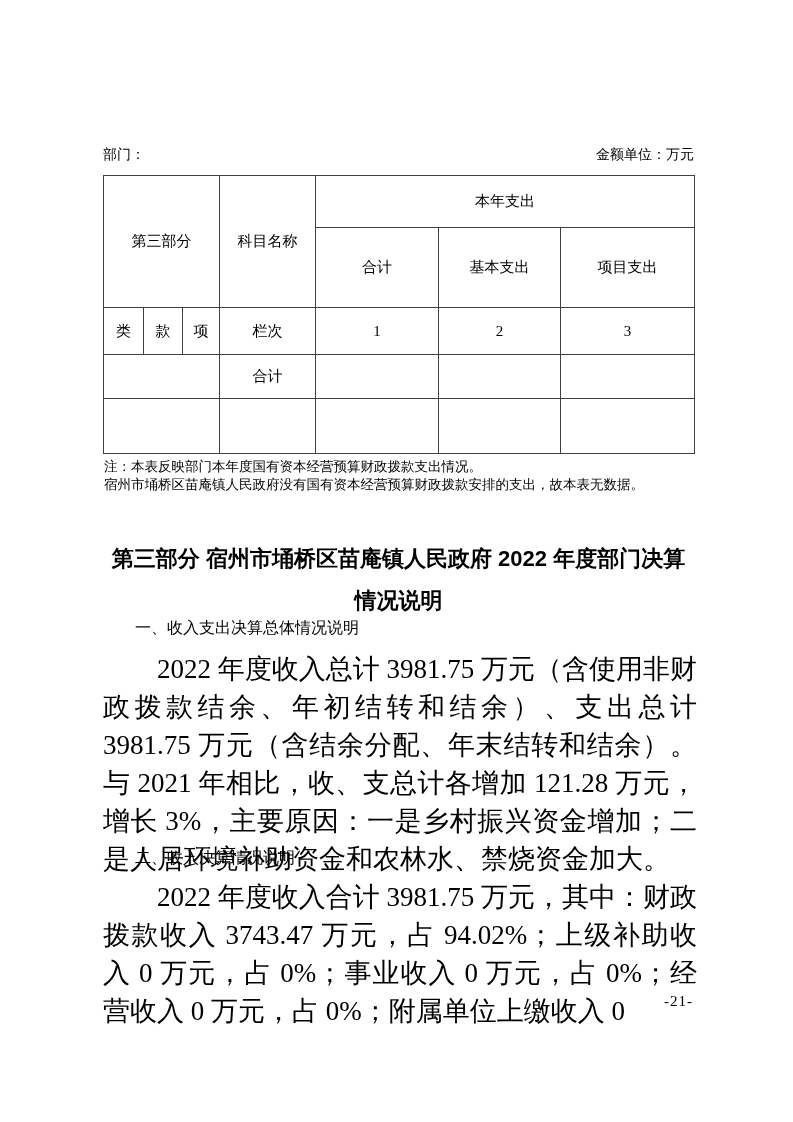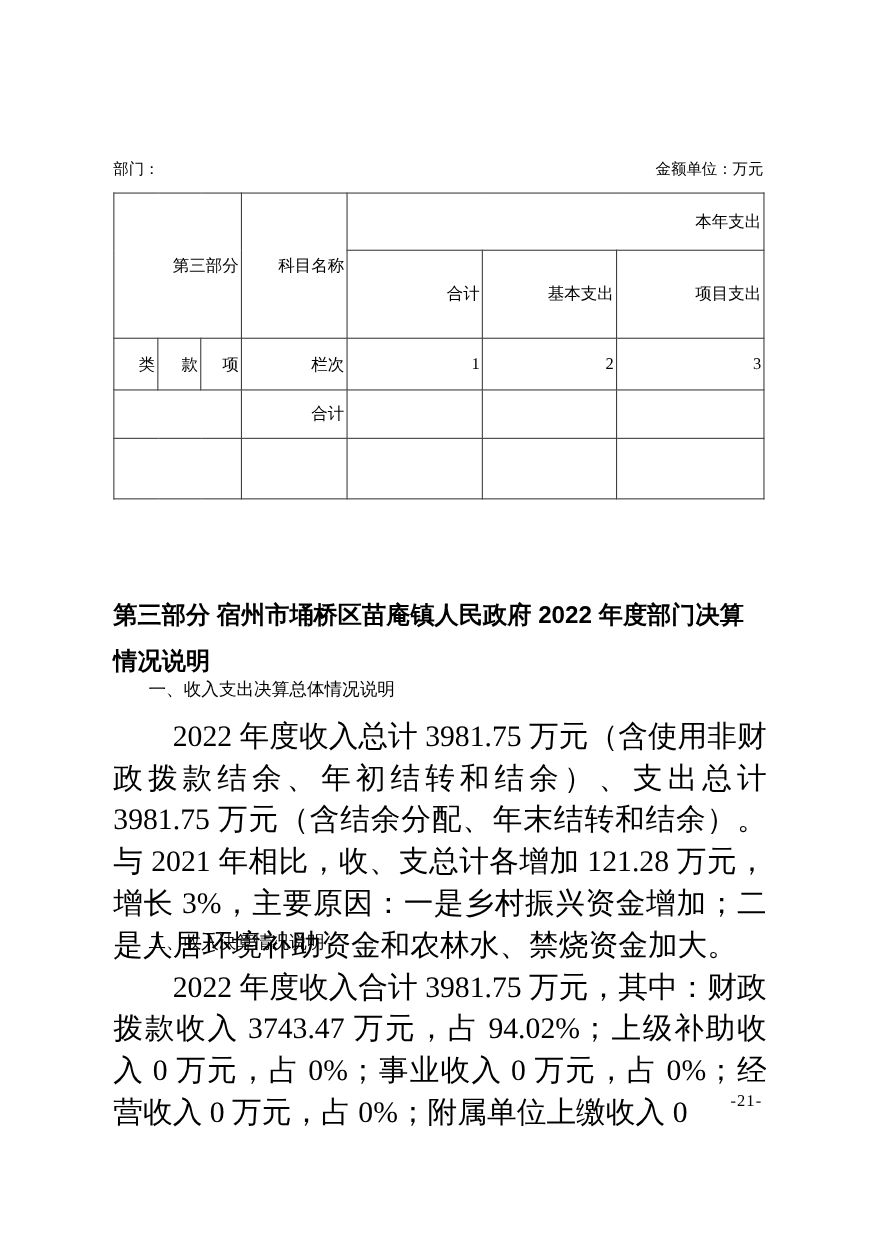"本年支出" table.budget td { text-align: right -> center }
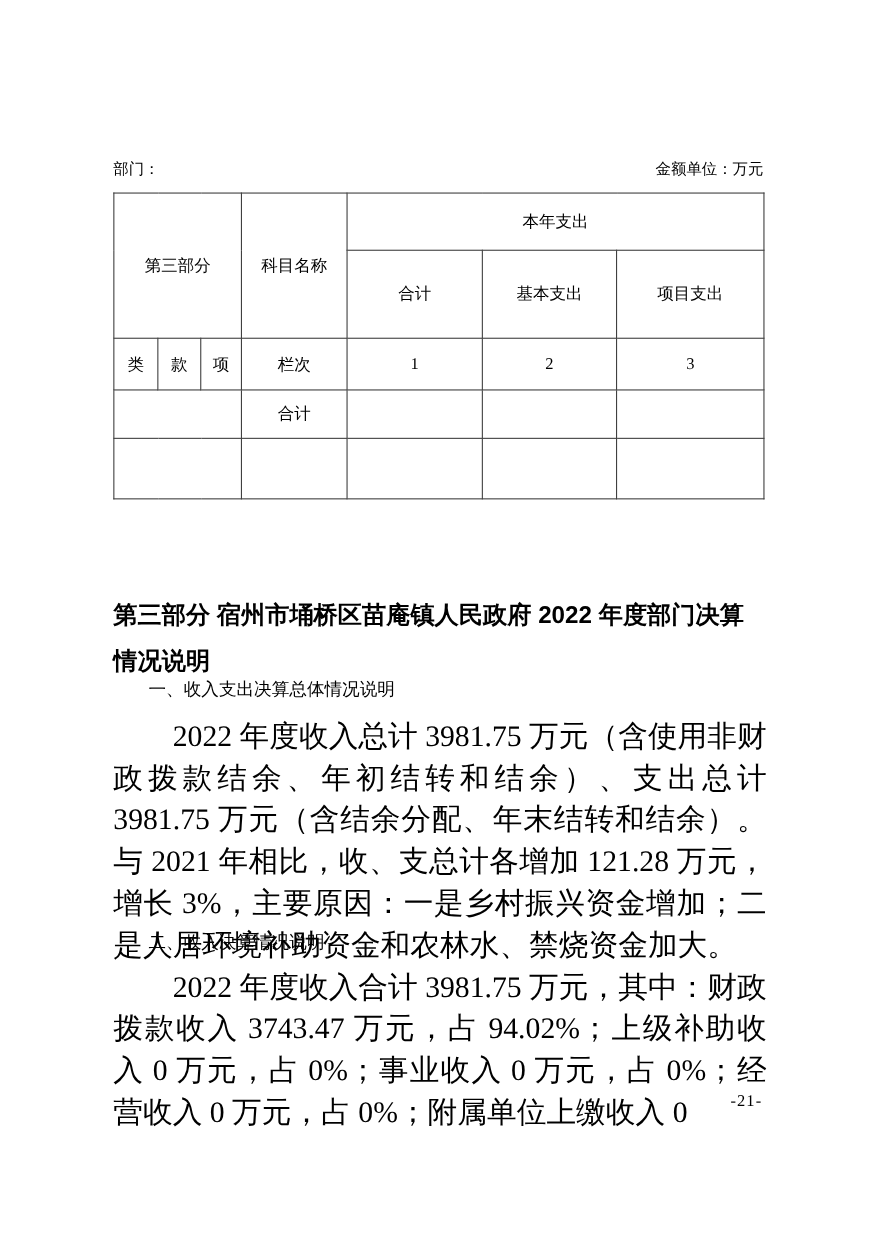"注：本表反映部门本年度国有资本经营预算财政拨款支出情况。" div.notes { html: none -> <div> <div>注：本表反映部门本年度国有资本经营预算财政拨款支出情况。</div> <div>宿州市埇桥区苗庵镇人民政府没有国有资本经营预算财政拨款安排的支出，故本表无数据。</div> </div> }
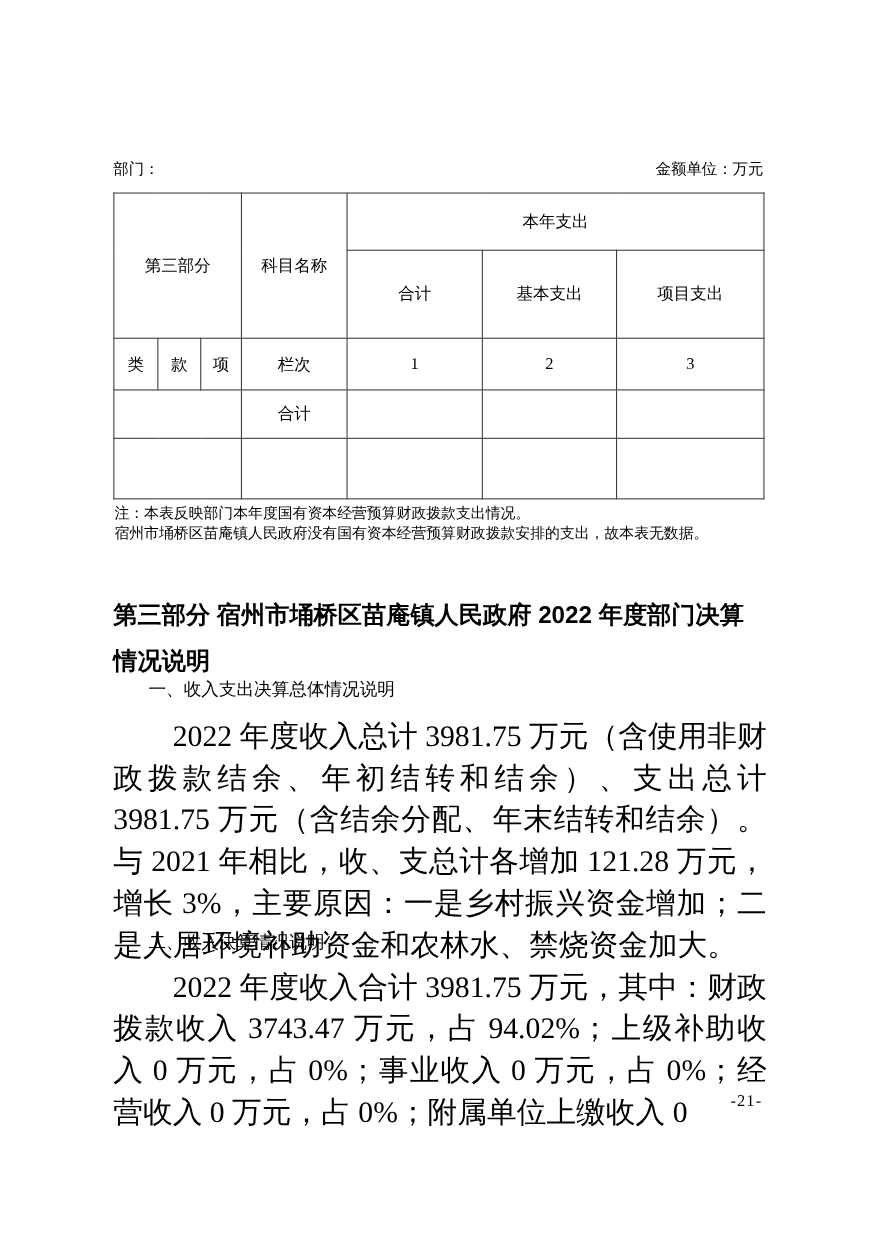"第三部分 宿州市埇桥区苗庵镇人民政府 2022 年度部门决算" .doc-title { text-align: none -> center }
